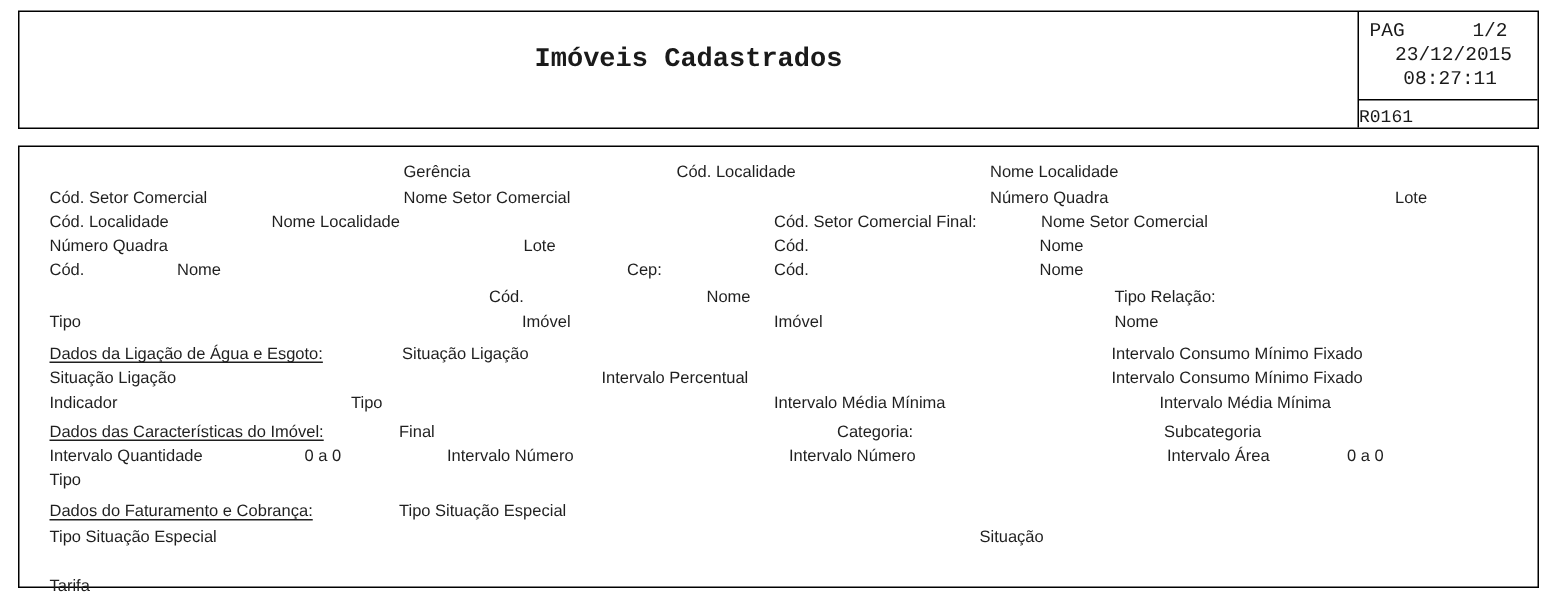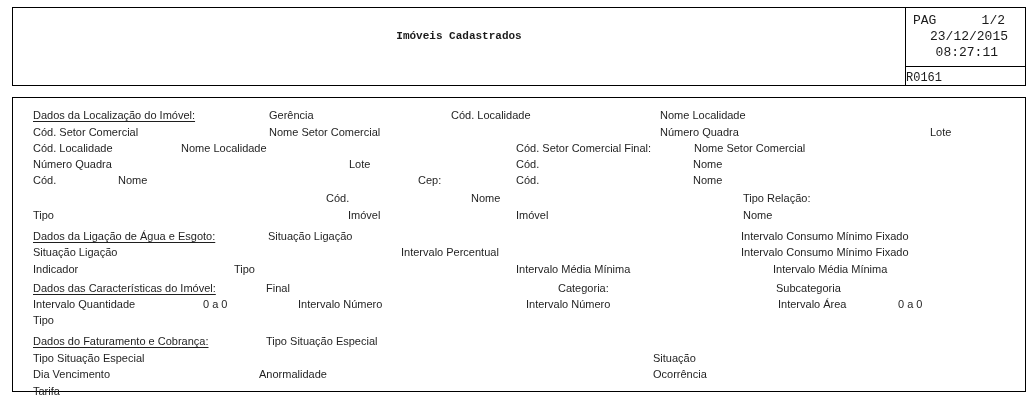"Imóveis Cadastrados" .title-cell { font-size: 11px -> 18px }
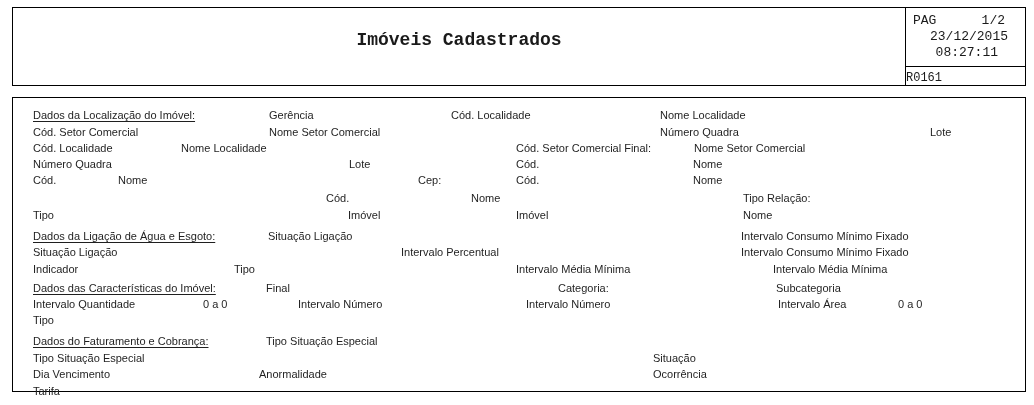"Dados da Localização do Imóvel:" span.cell { html: <span>Dados da Localização do Imóvel:</span> -> none }
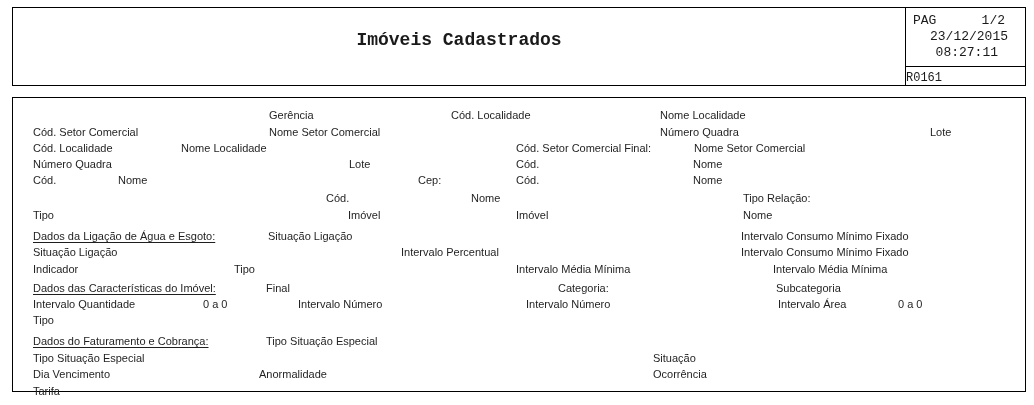"Dia Vencimento" div.row { html: <div> <span>Dia Vencimento</span> <span>Anormalidade</span> <span>Ocorrência</span> </div> -> none }
